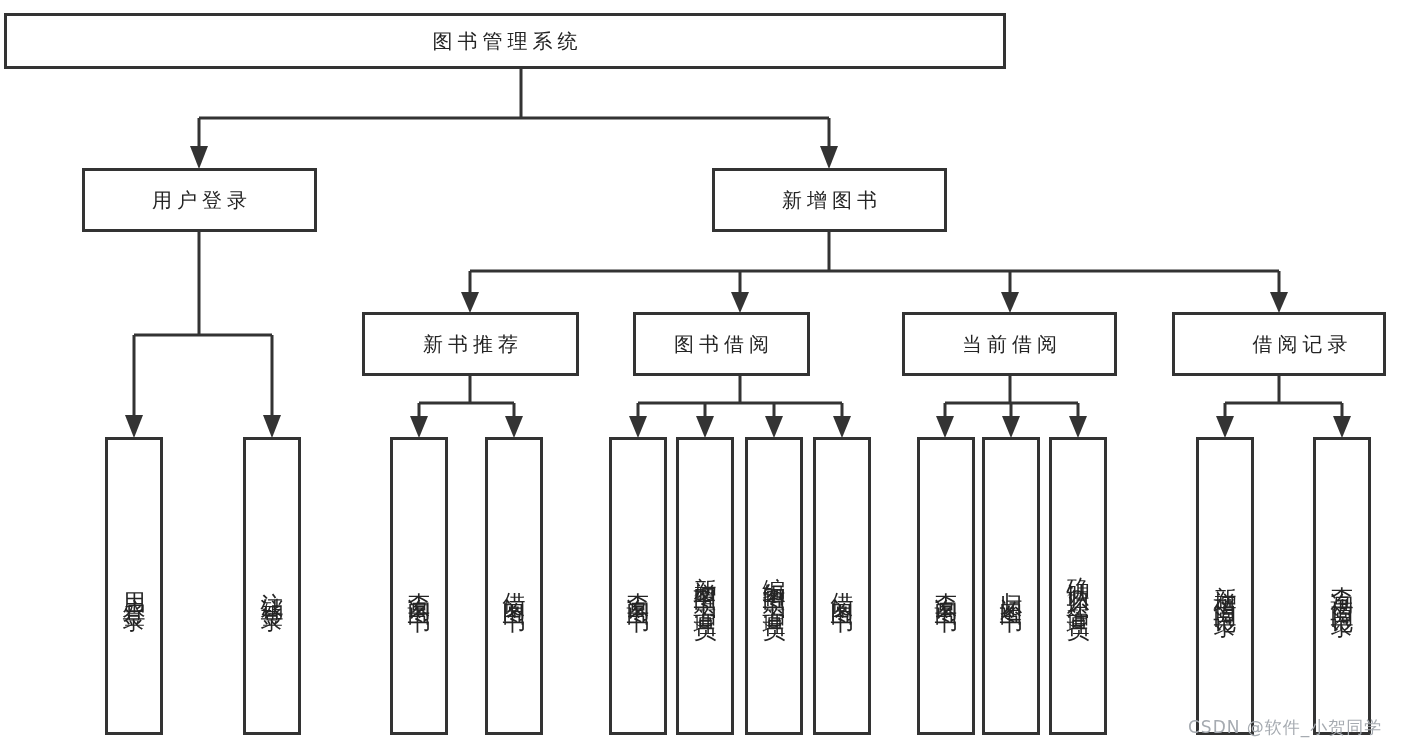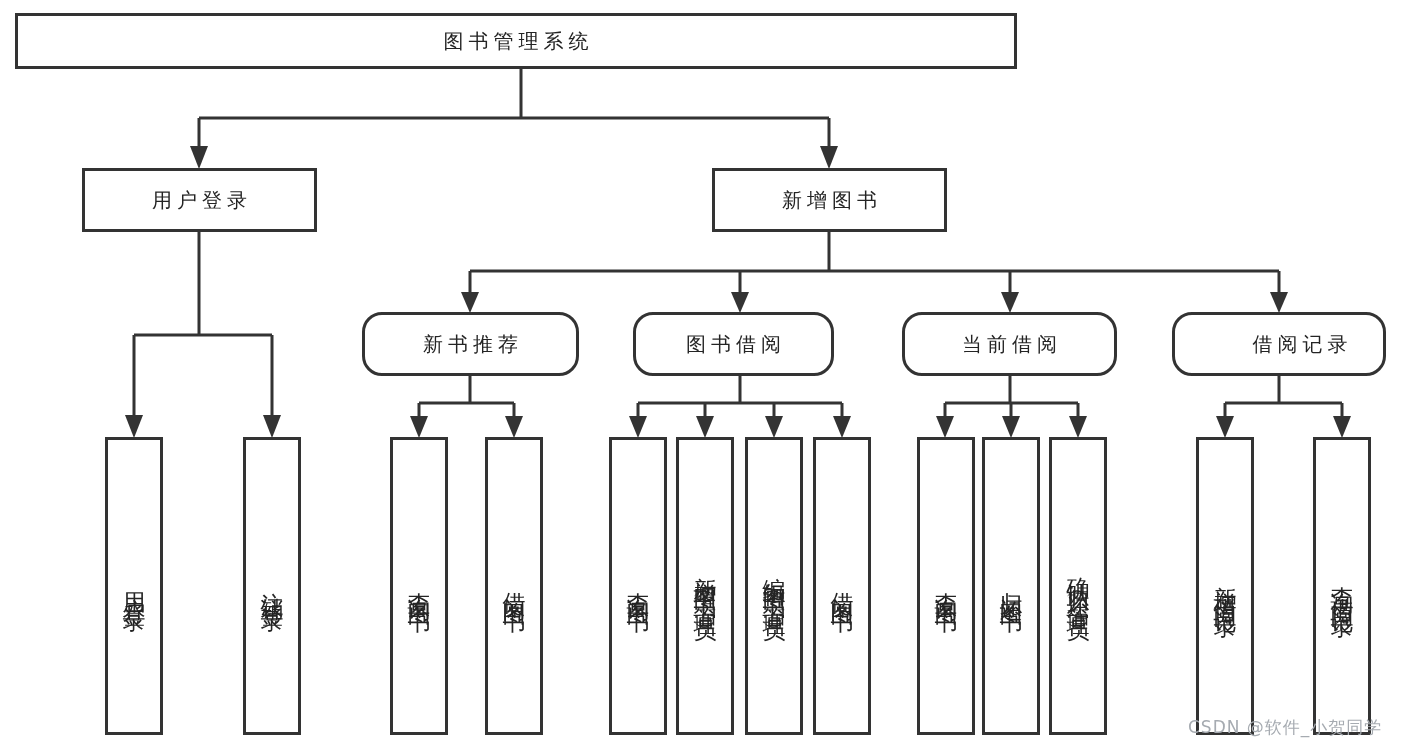"图书管理系统" .root-box { left: 15px -> 4px }
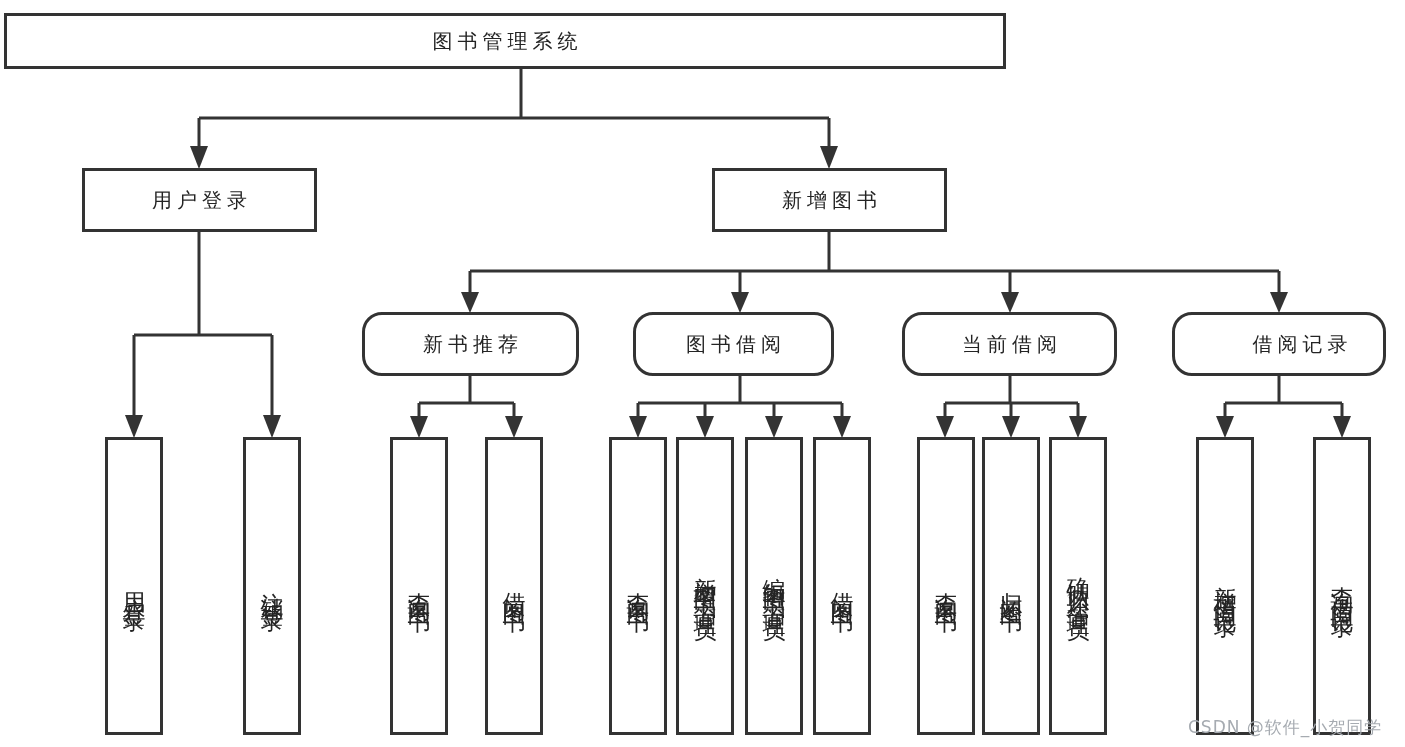"新书推荐" .l3 { border-radius: 20px -> none }
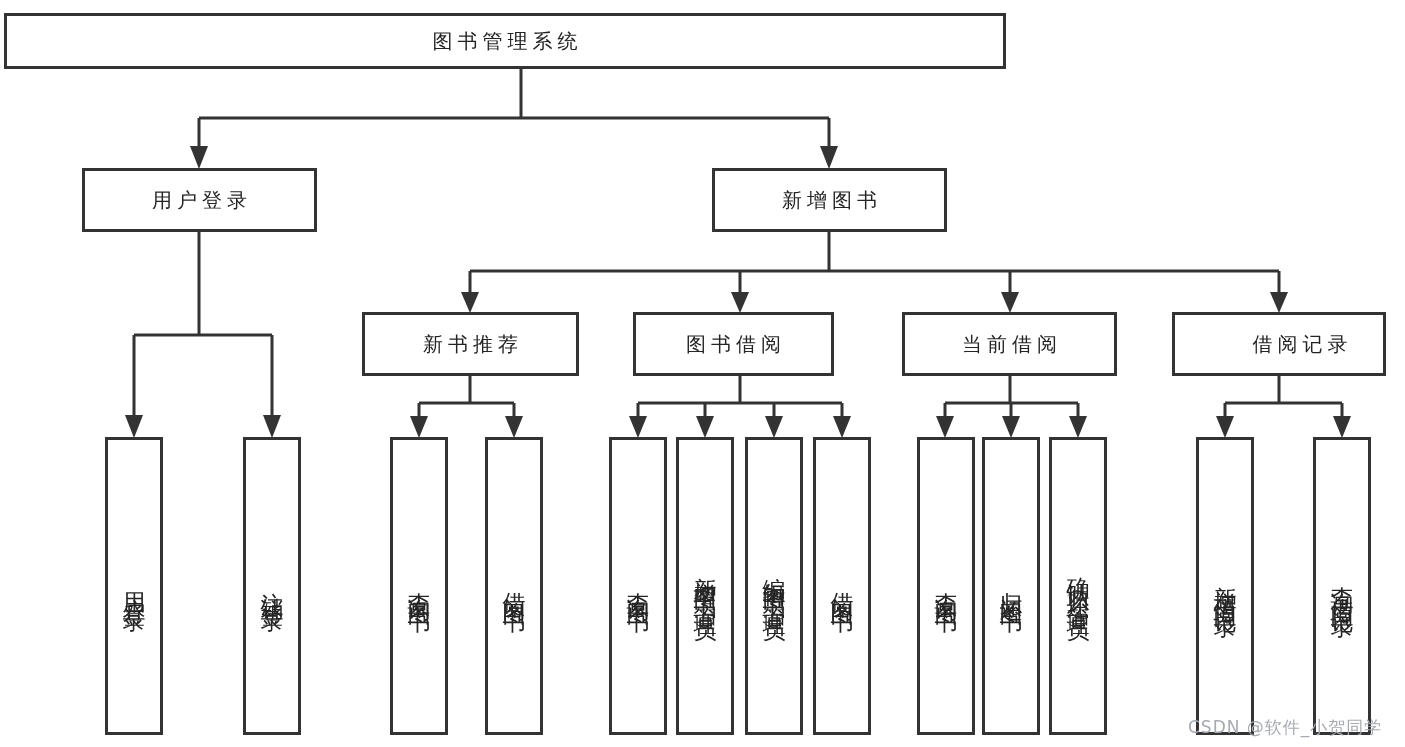"图书借阅" .l3b { width: 201px -> 177px }
